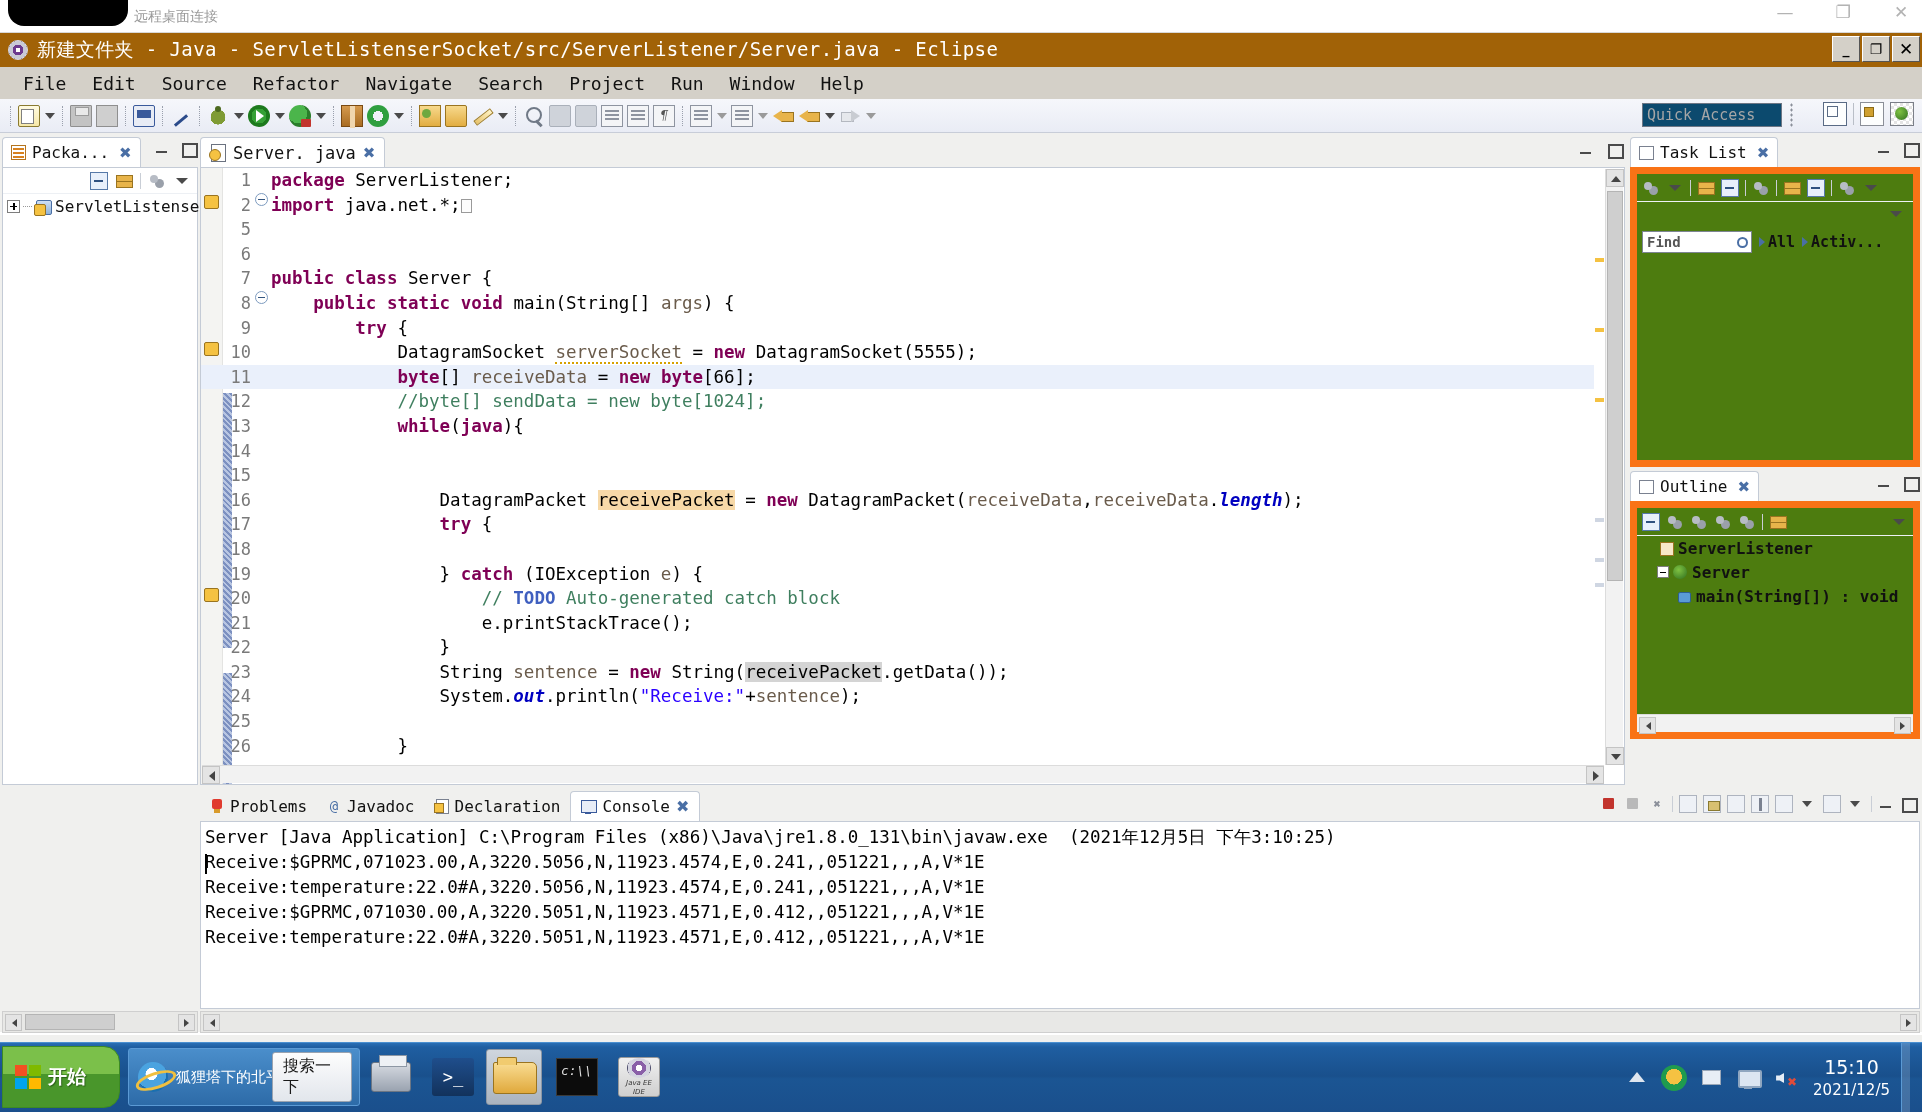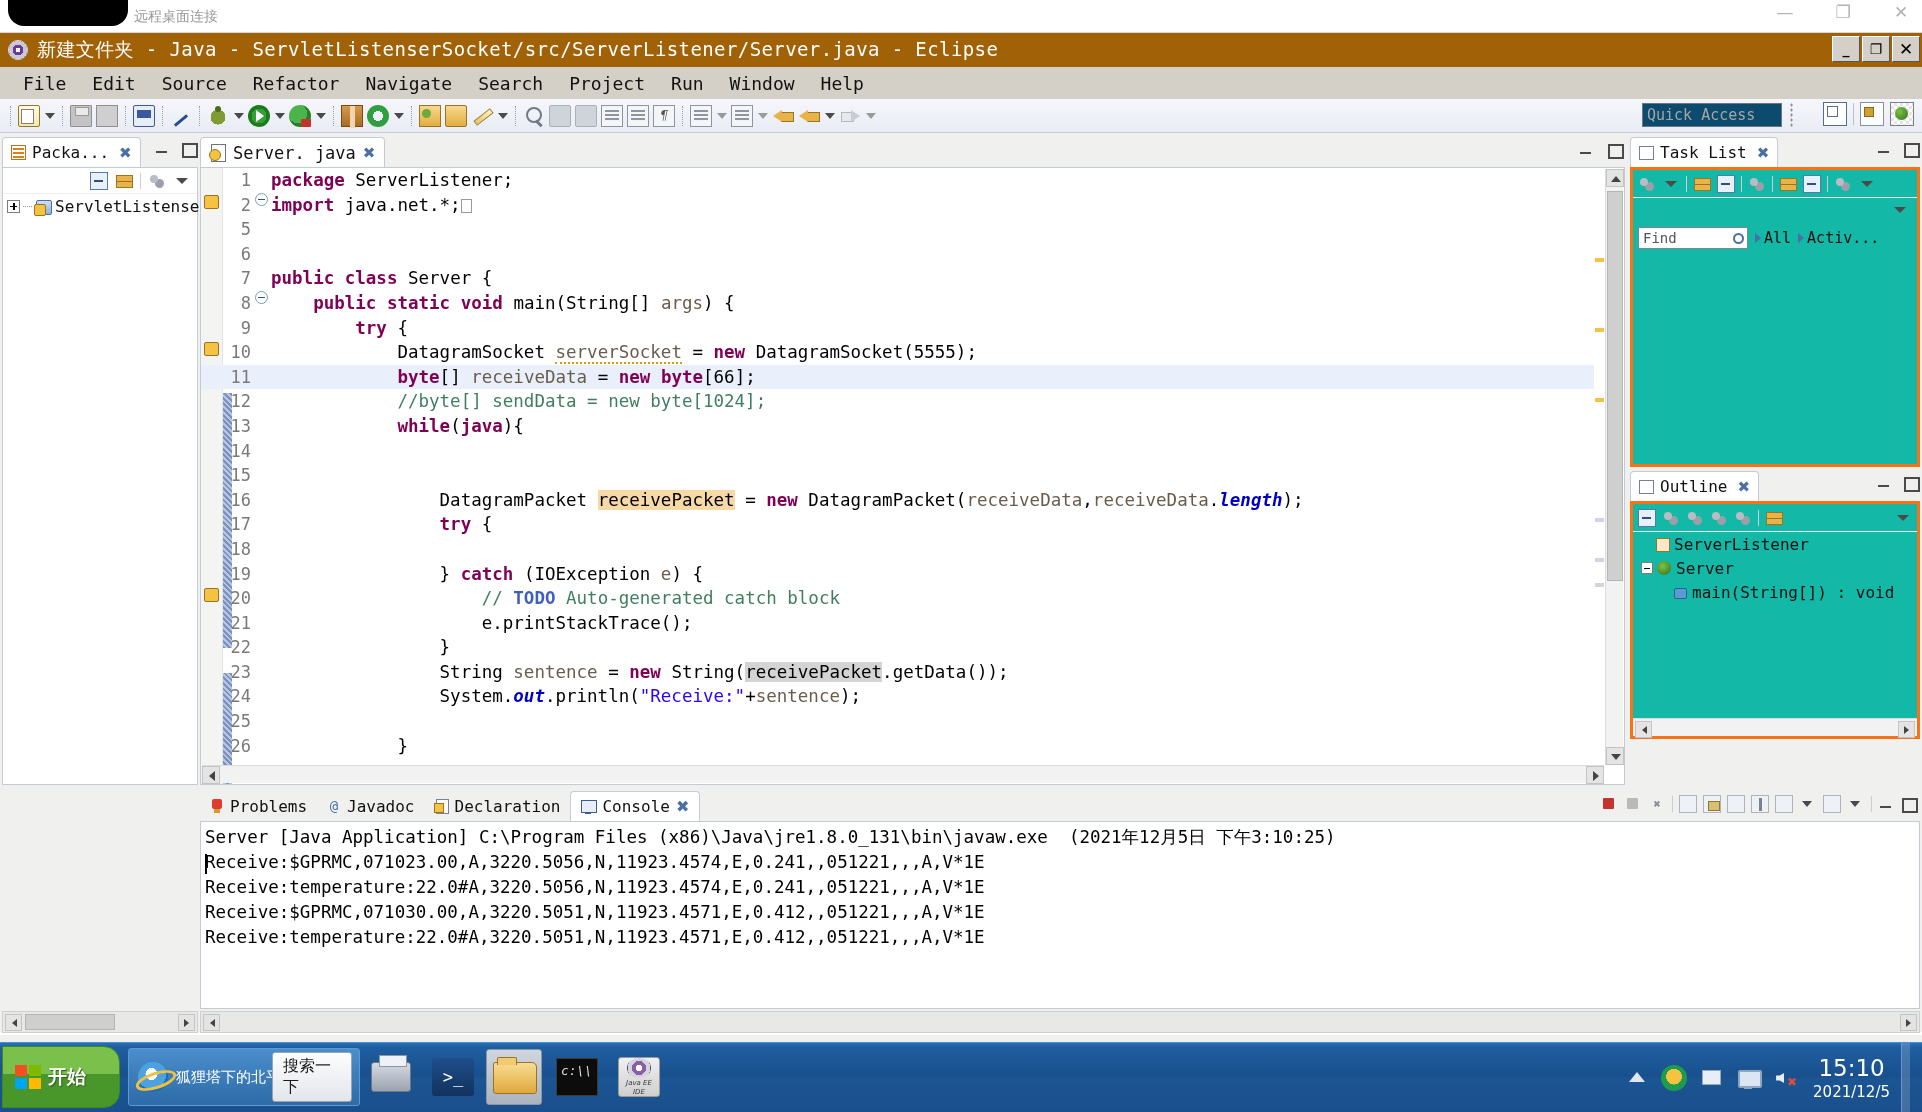"Find" .rv-body { background: #14b8a6 -> #4d7c0f; border: 3px solid #f97316 -> 7px solid #f97316; font-weight: none -> bold }
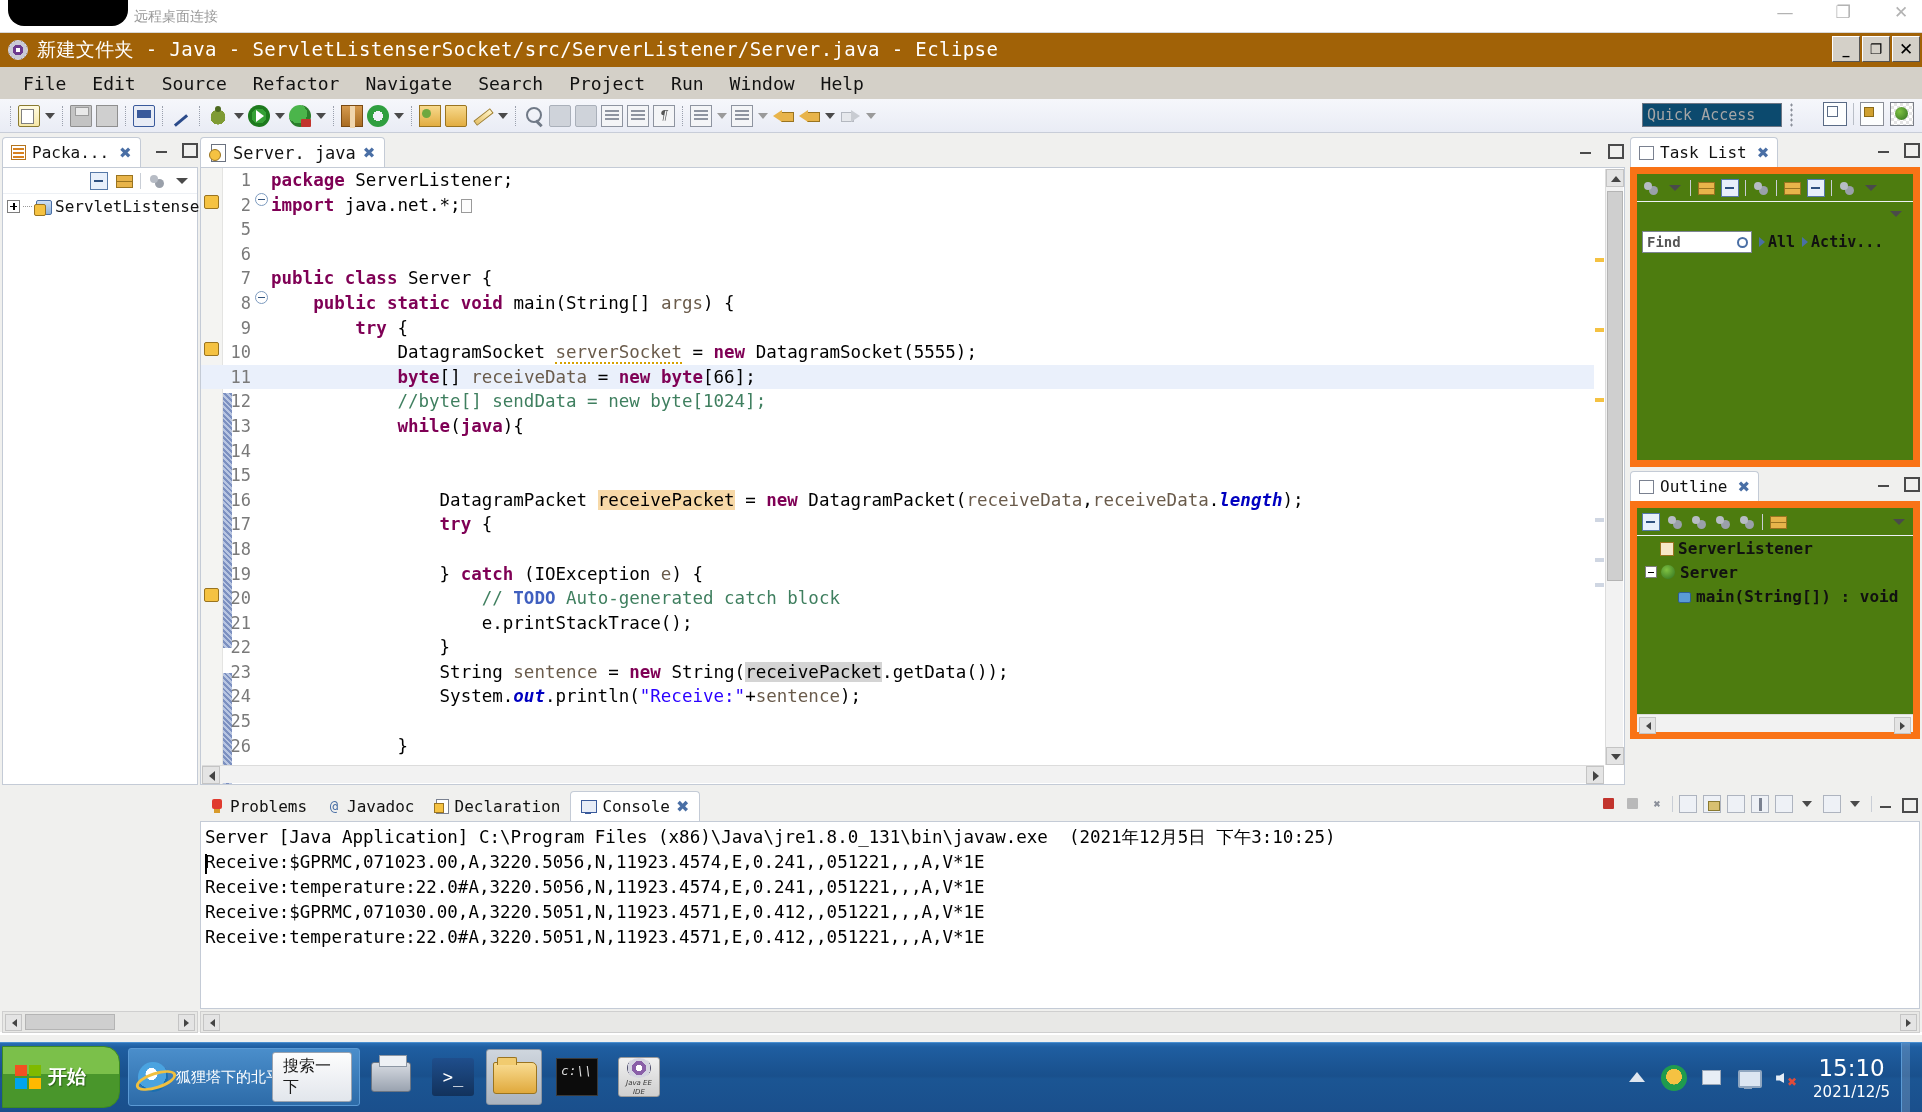"Server" div.outline-row { padding-left: 8px -> 20px }
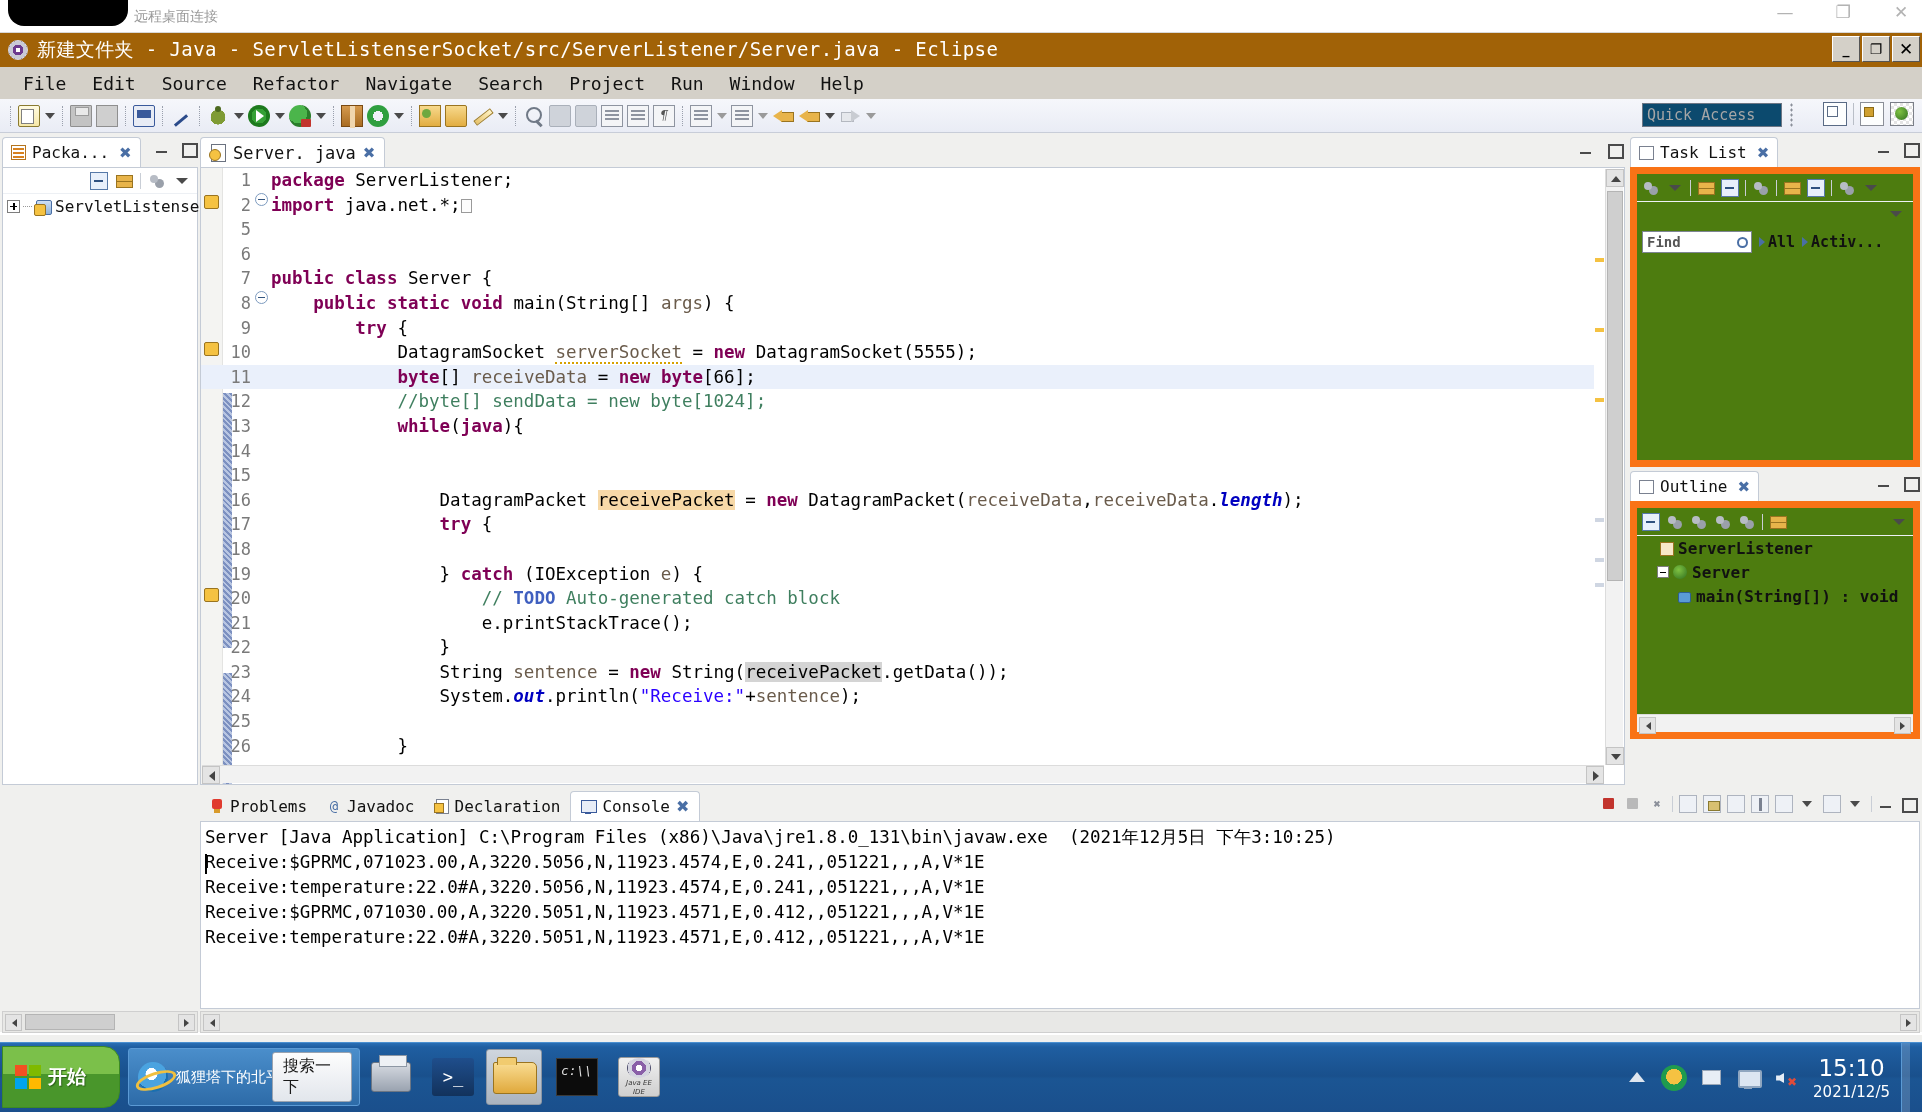"15:10" .clock .t { font-size: 23px -> 19px }
